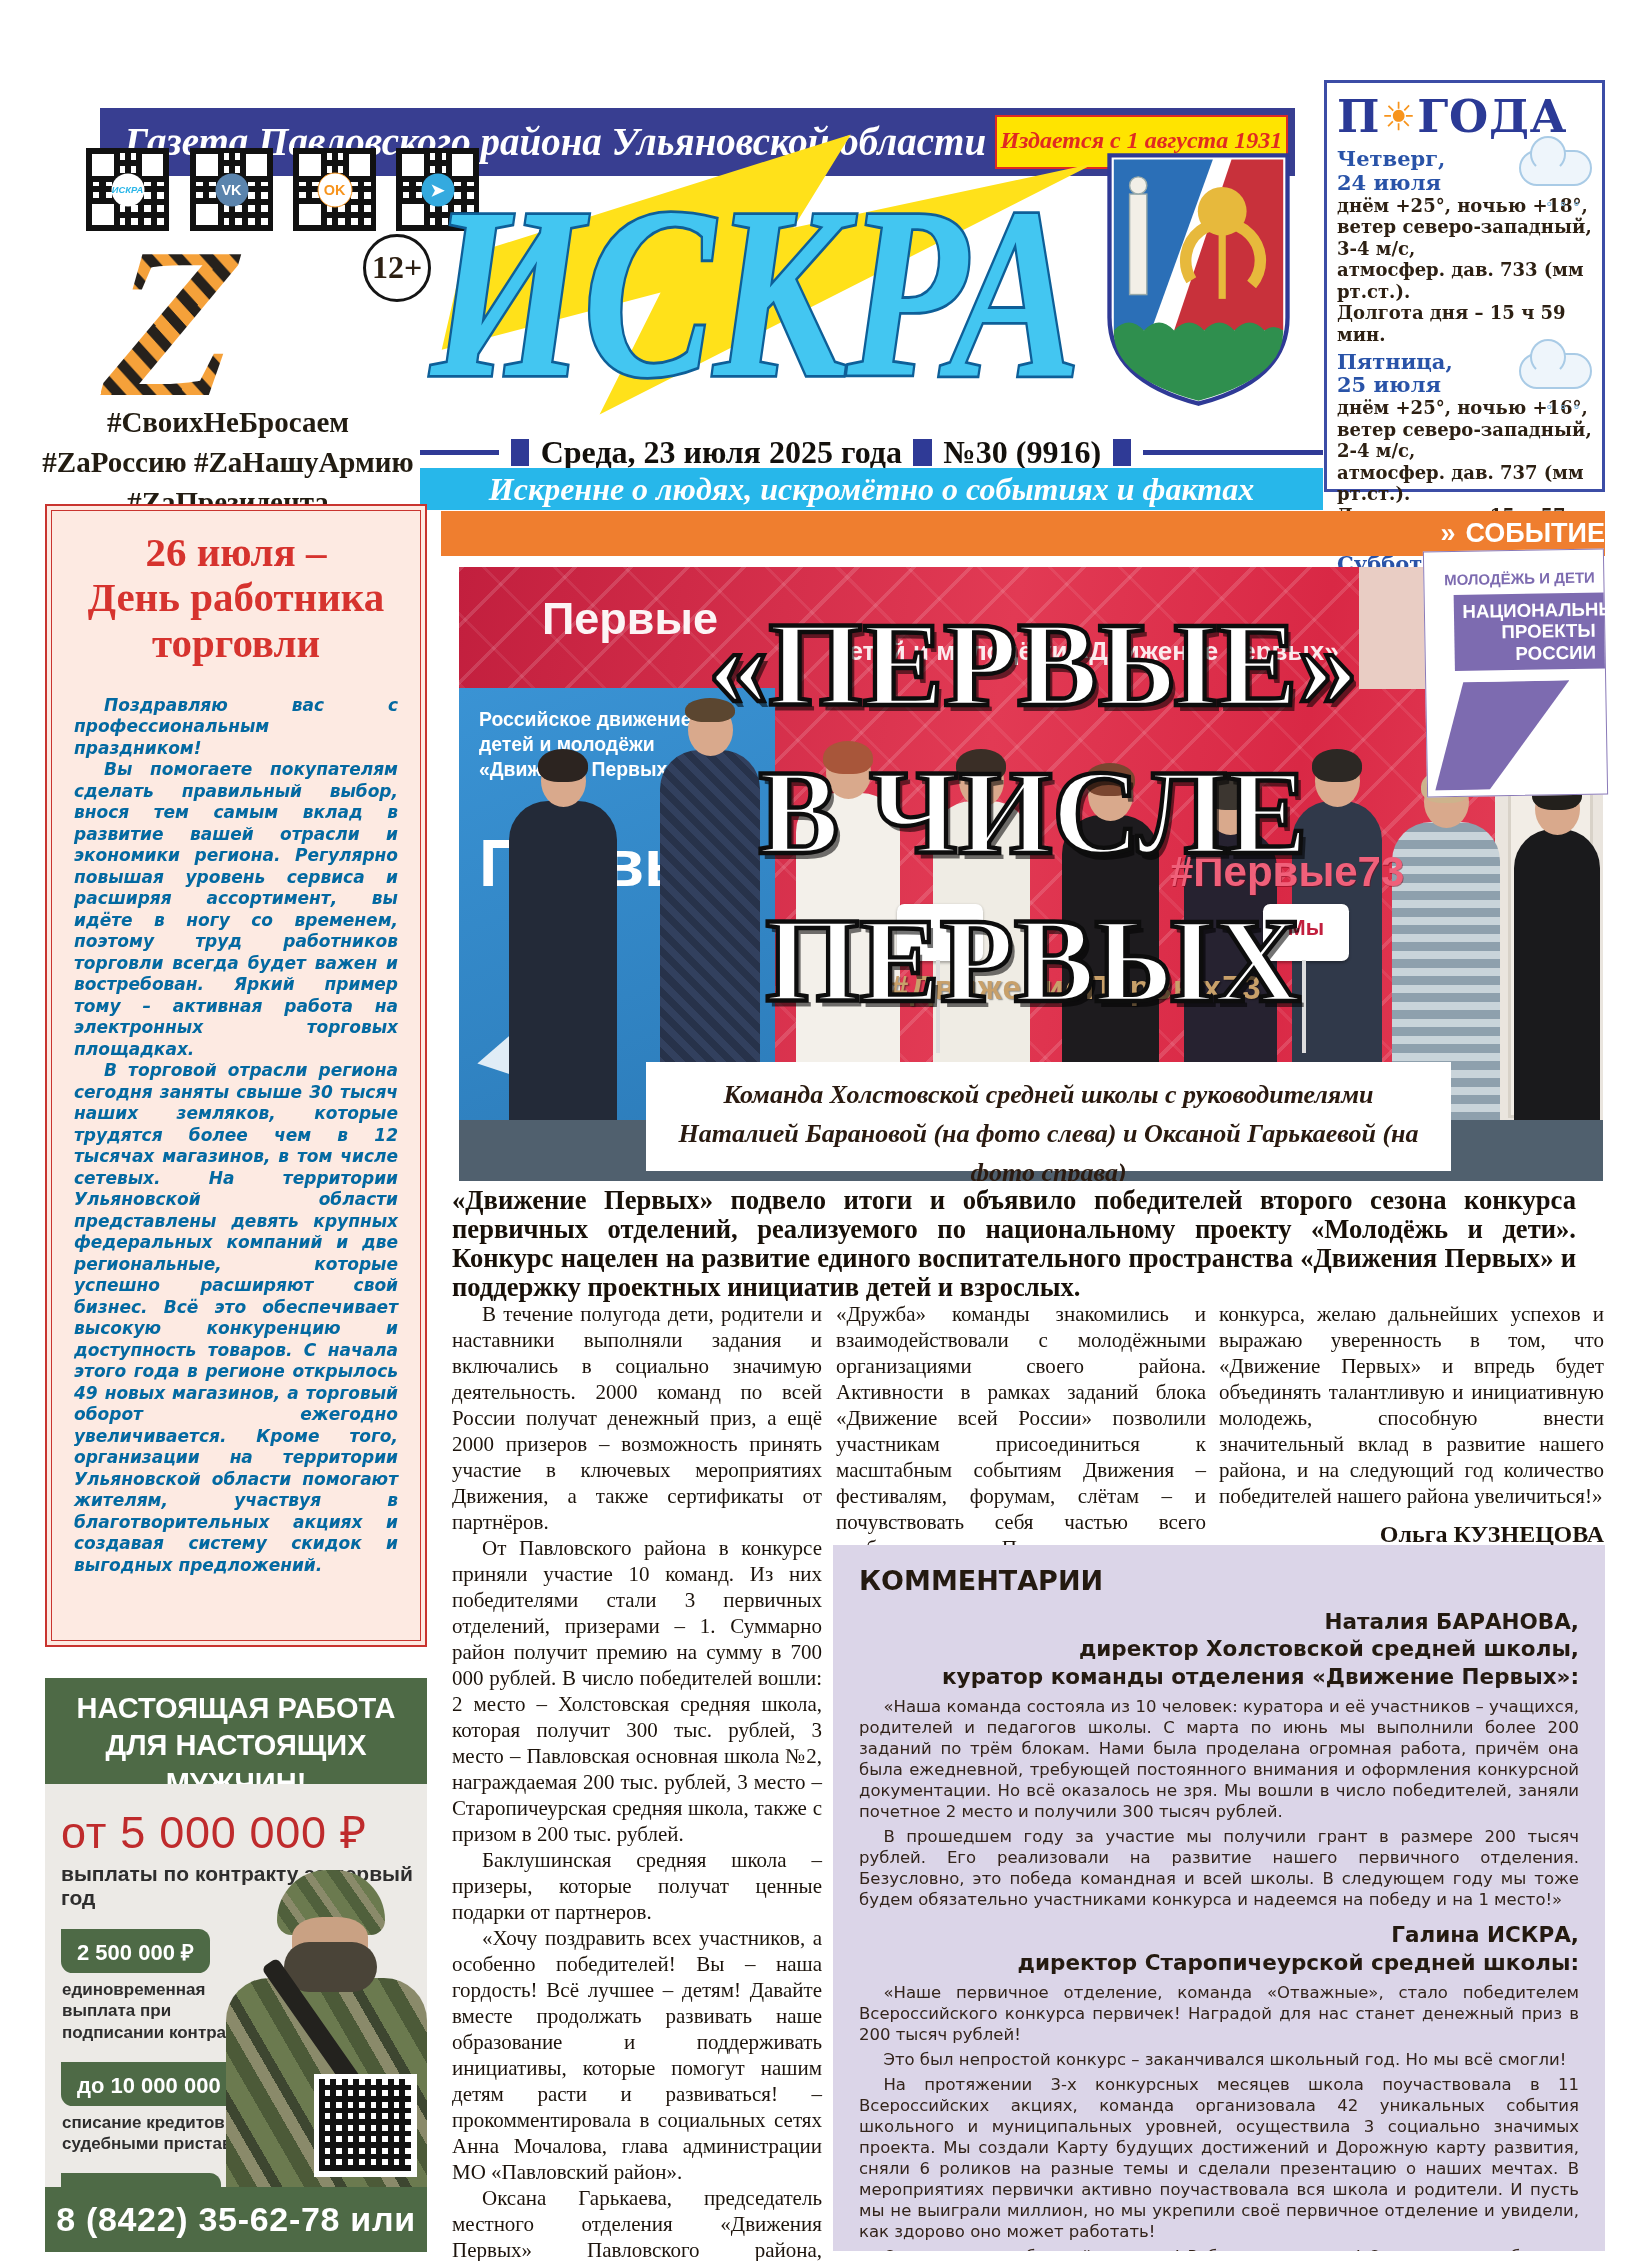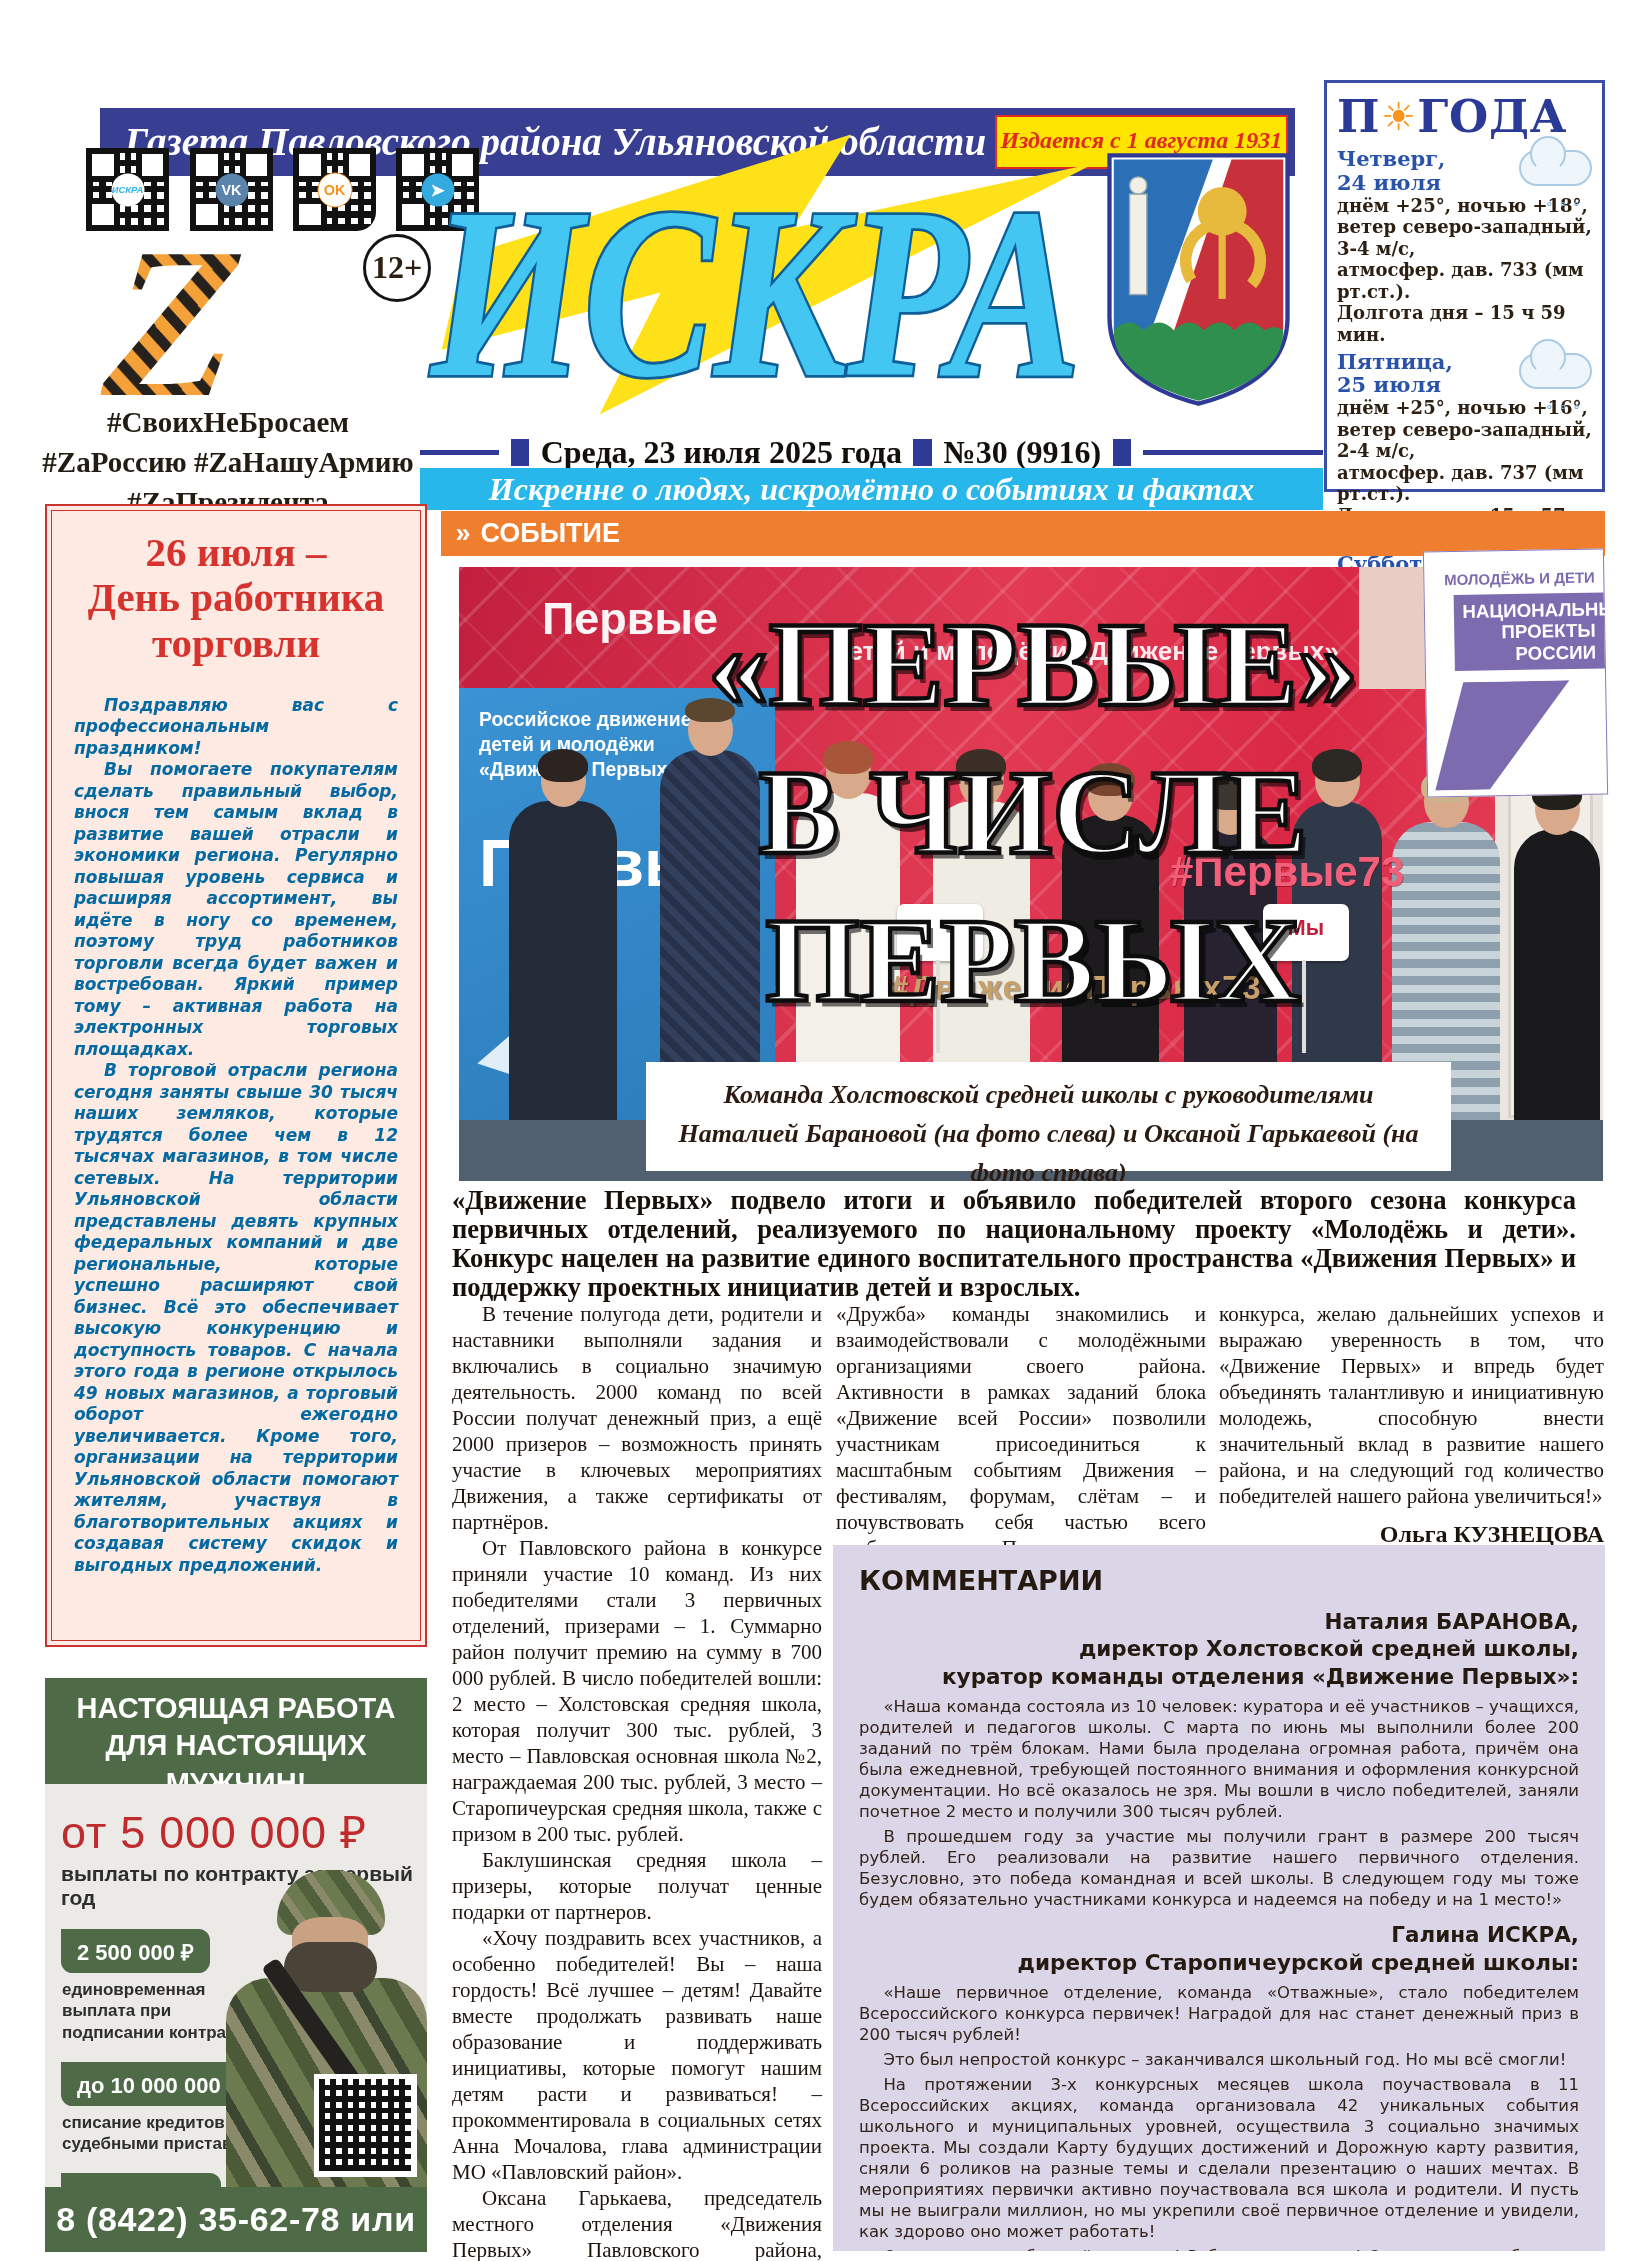"OK" div.qr { border-radius: 19px -> none }
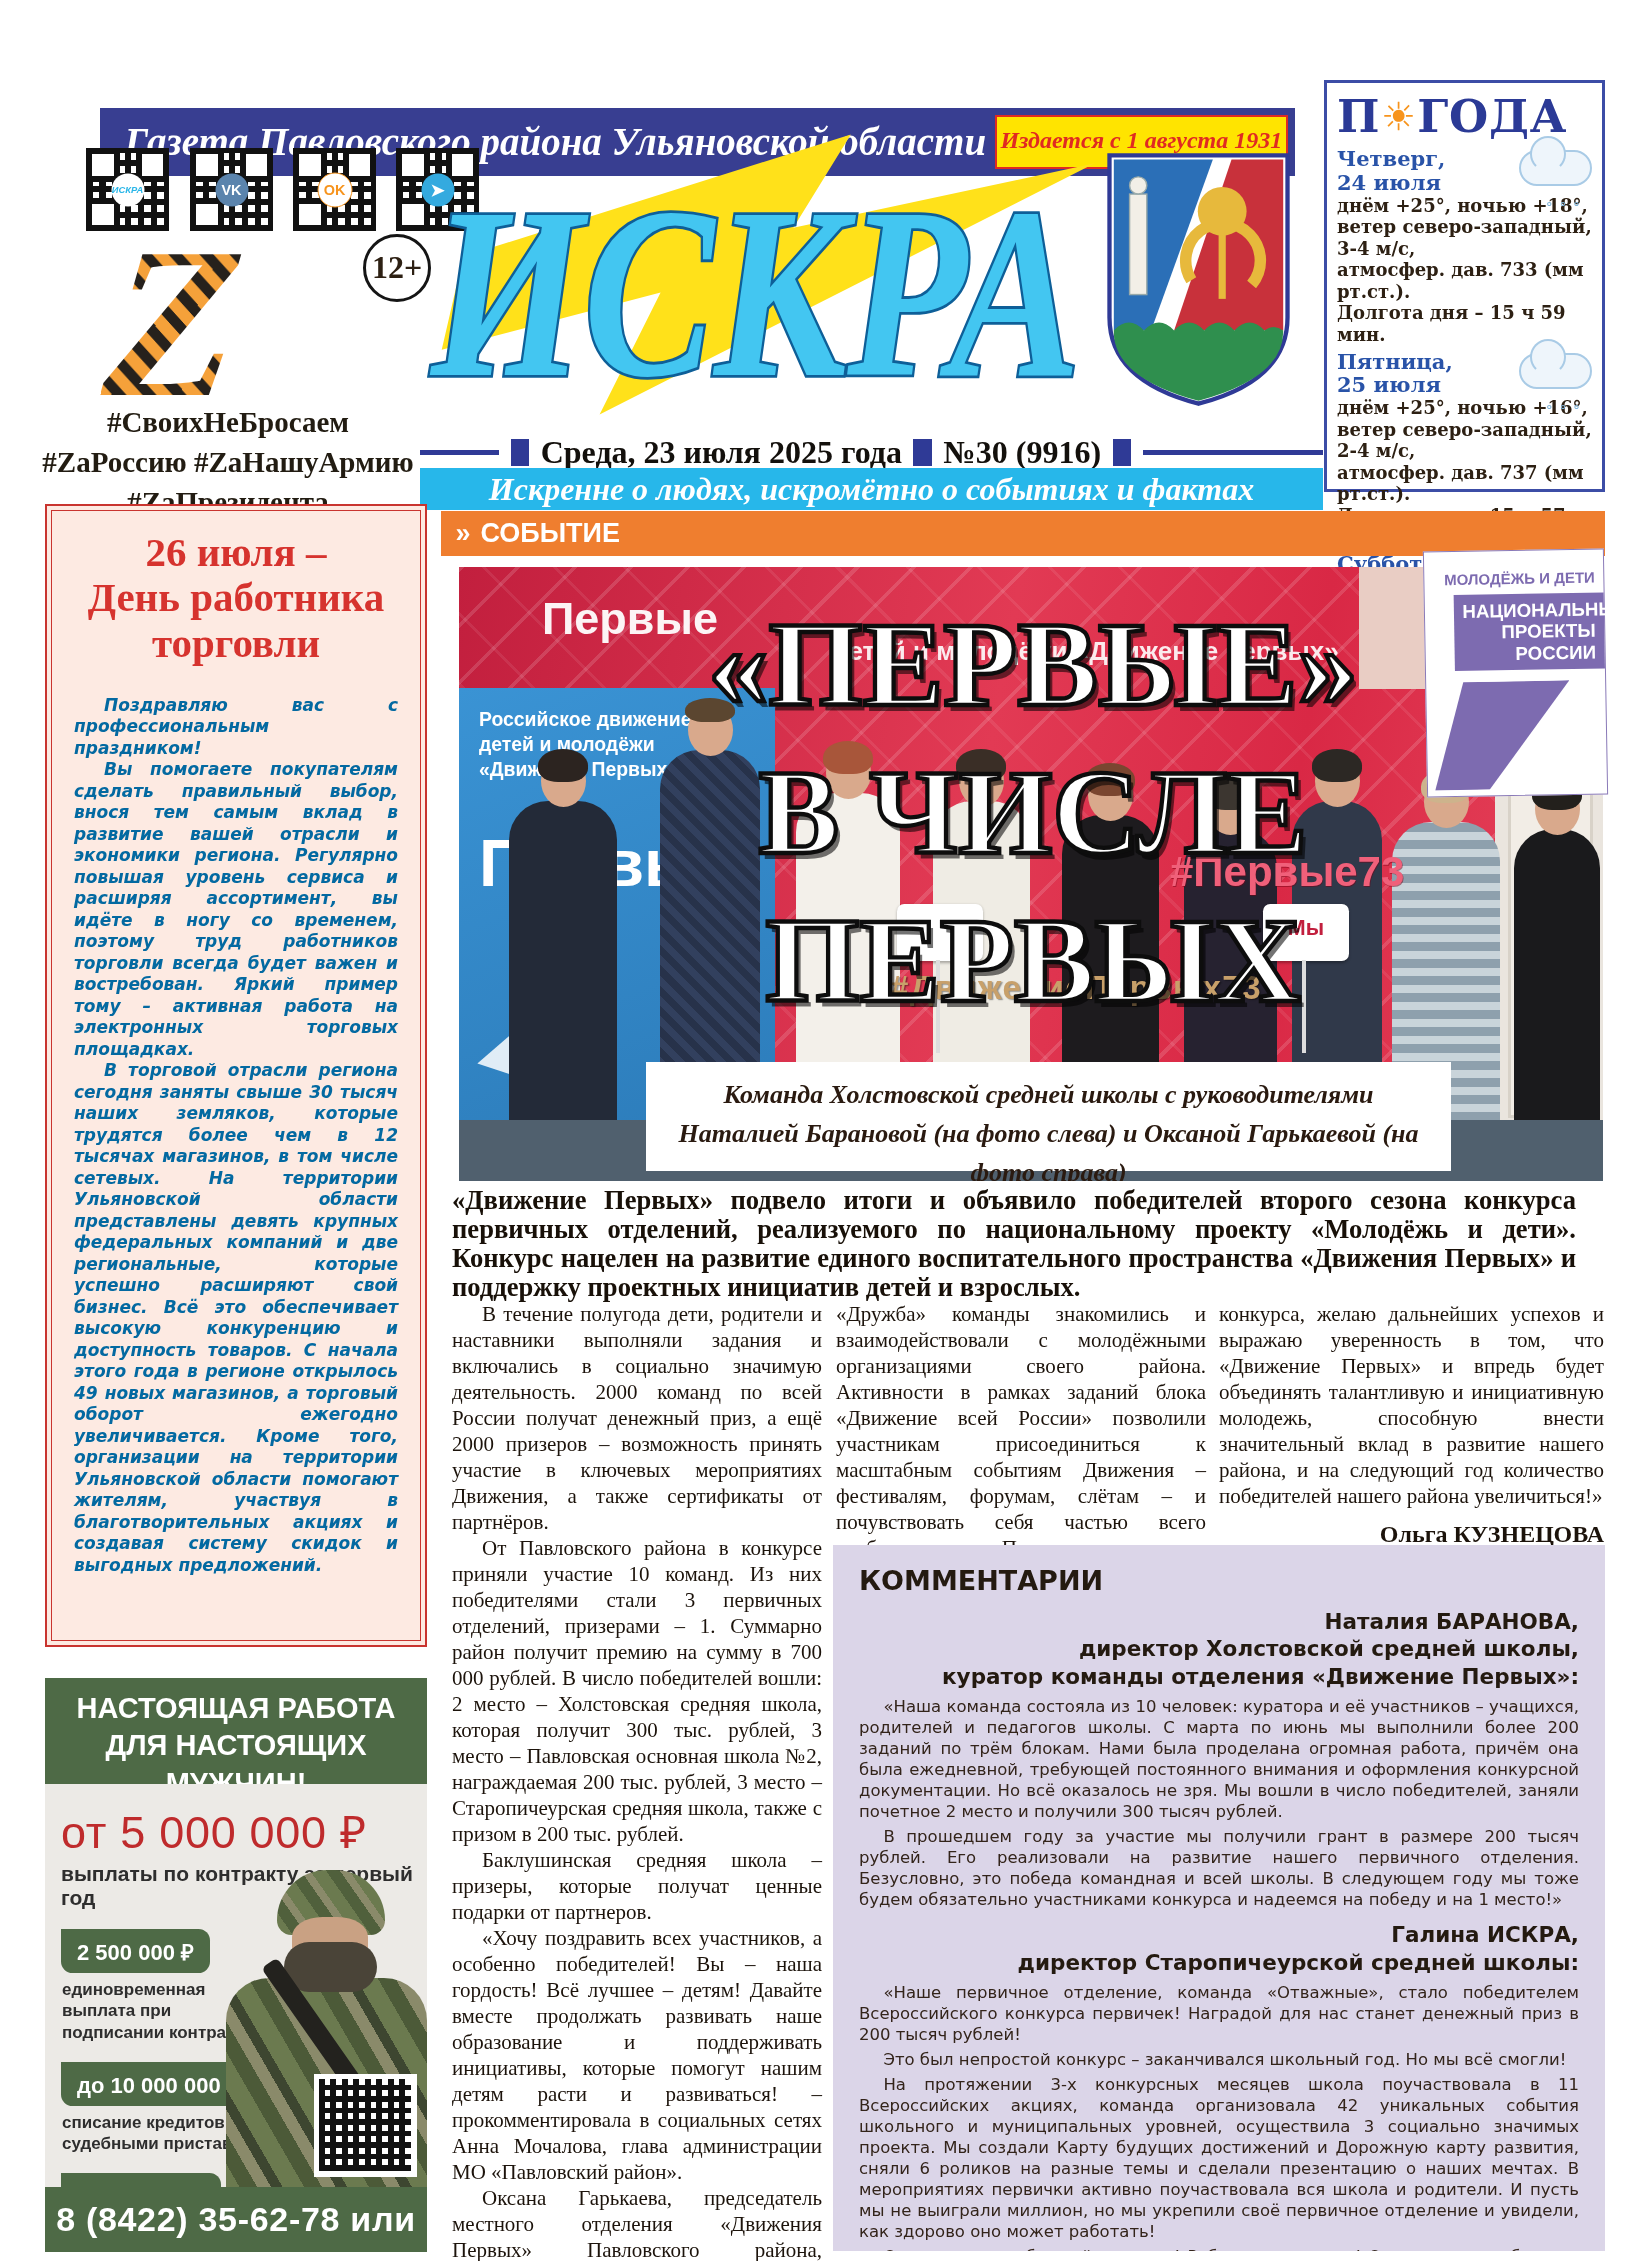"» СОБЫТИЕ" .kicker { text-align: none -> right }
